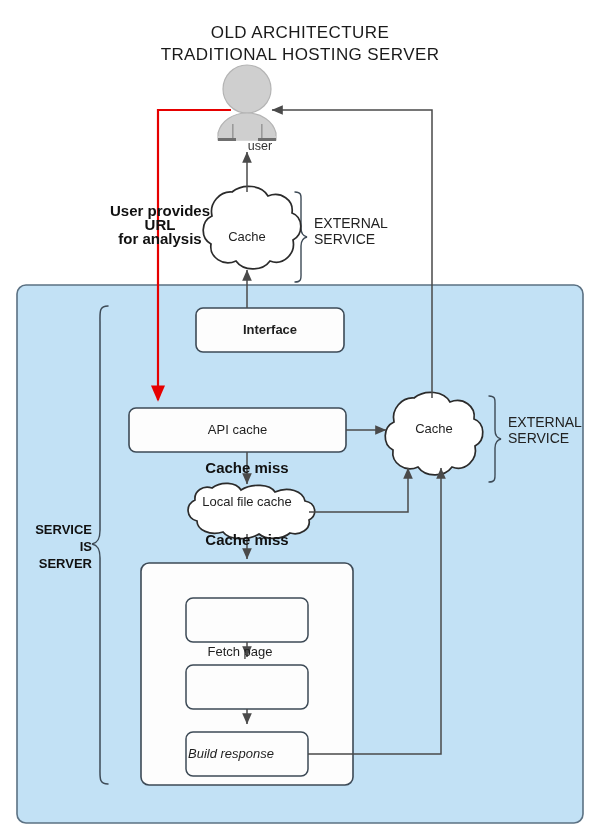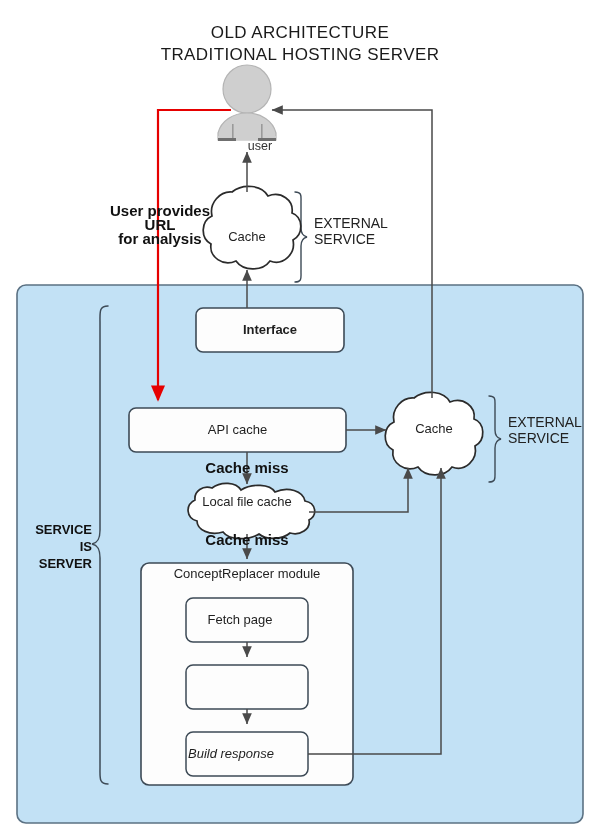"ConceptReplacer module" div.node-label { html: <div>ConceptReplacer module</div> -> none }
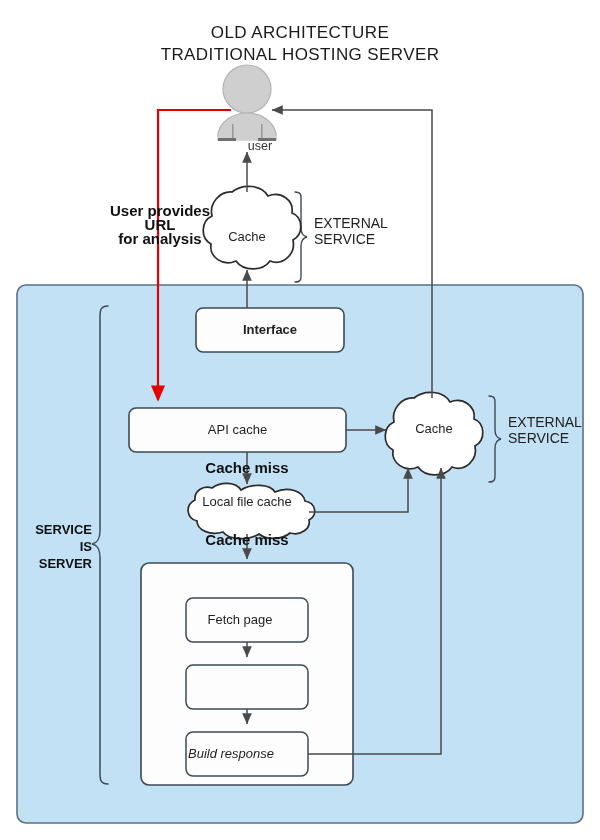"Fetch page" div.node-label { top: 612px -> 644px }
